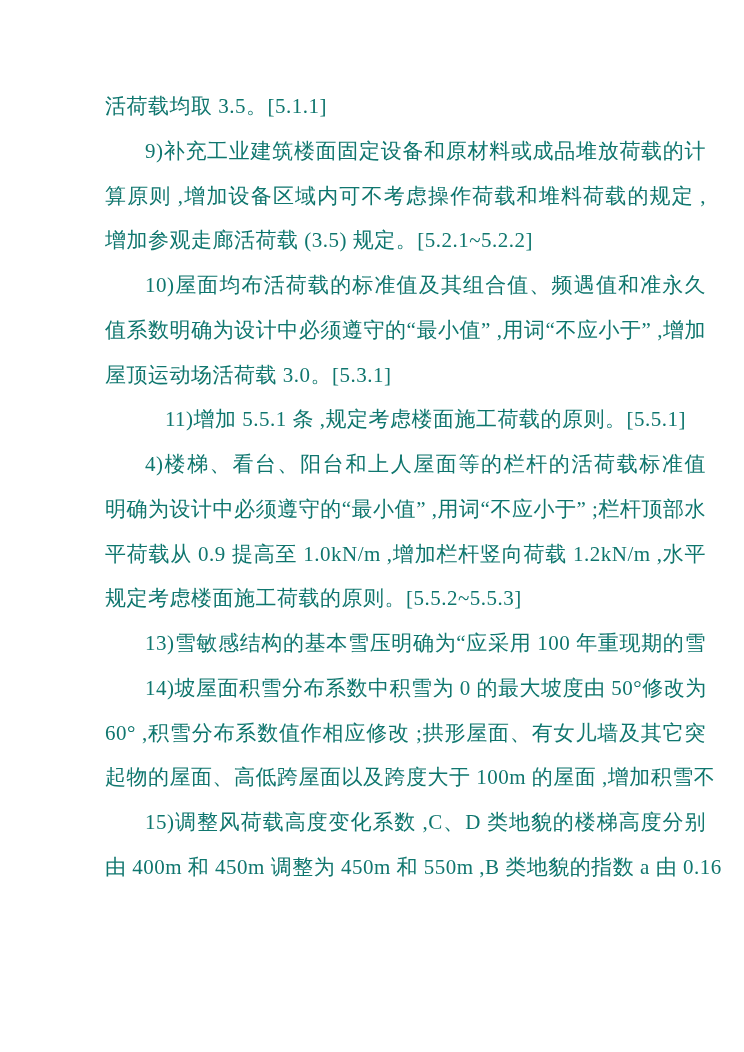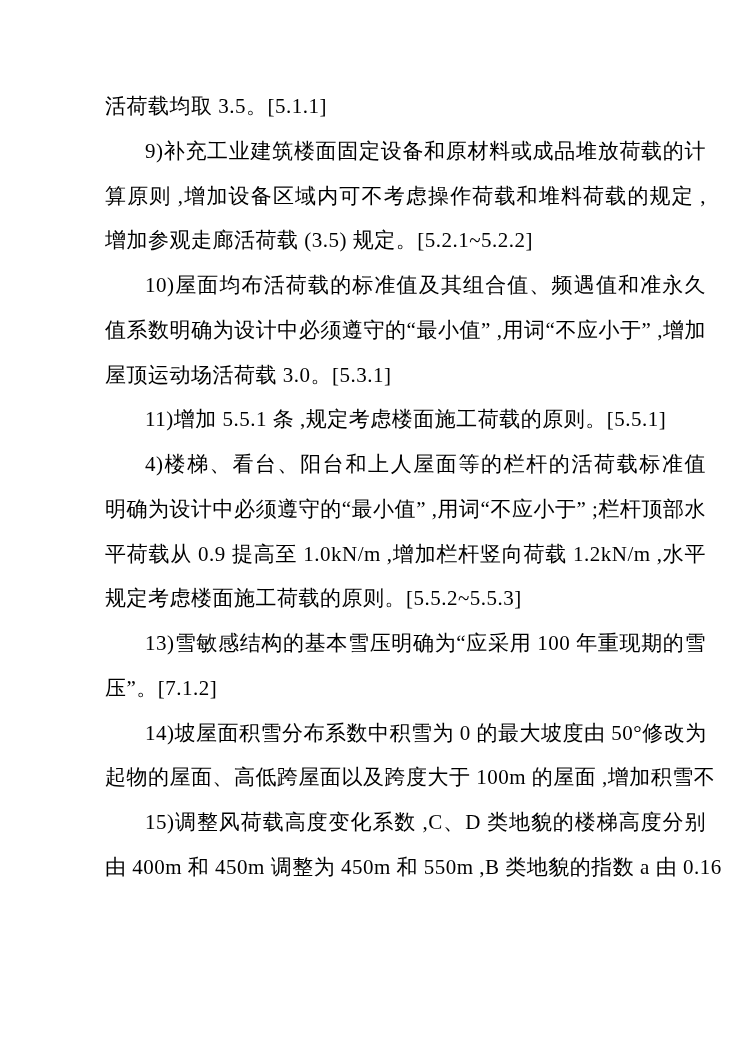"活荷载均取 3.5。[5.1.1]" .text-block { color: #000000 -> #0f766e }
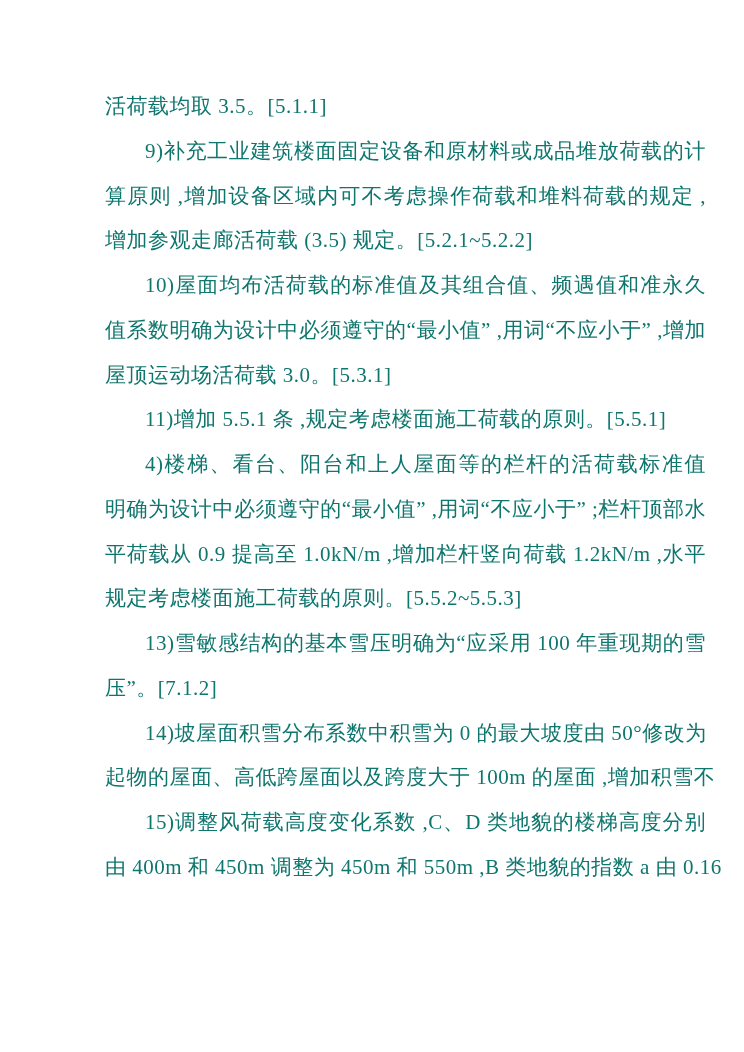"11)增加 5.5.1 条 ,规定考虑楼面施工荷载的原则。[5.5.1]" .line.indent { text-align: none -> center }
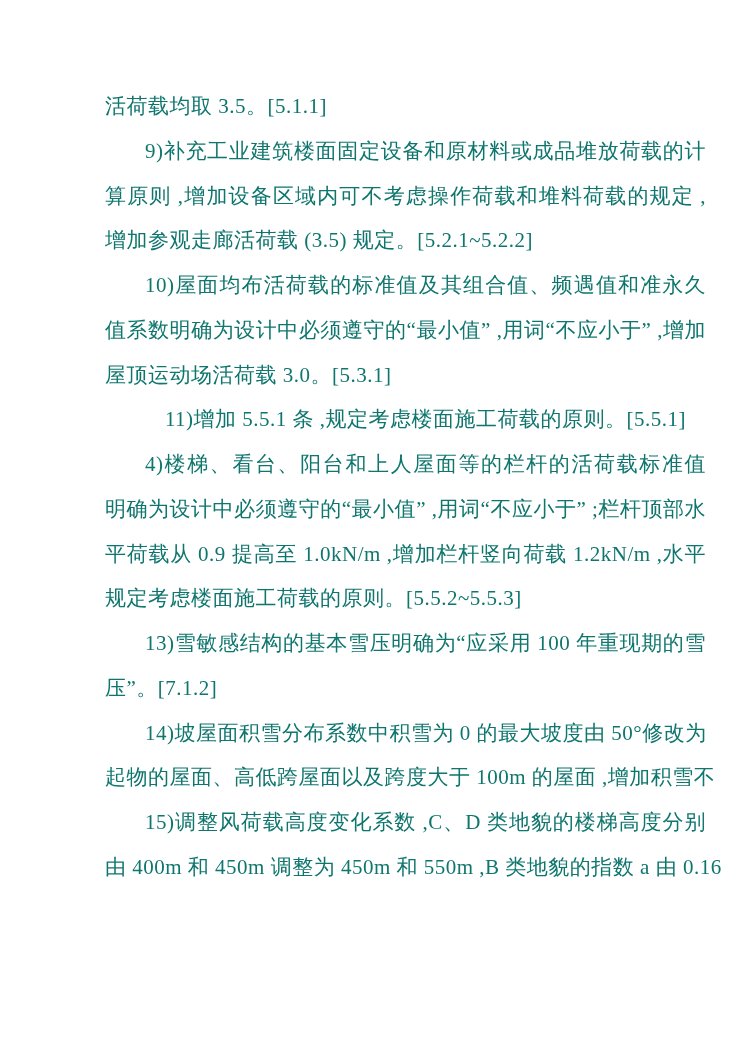"压”。[7.1.2]" div.line { html: <div>压”。[7.1.2]</div> -> none }
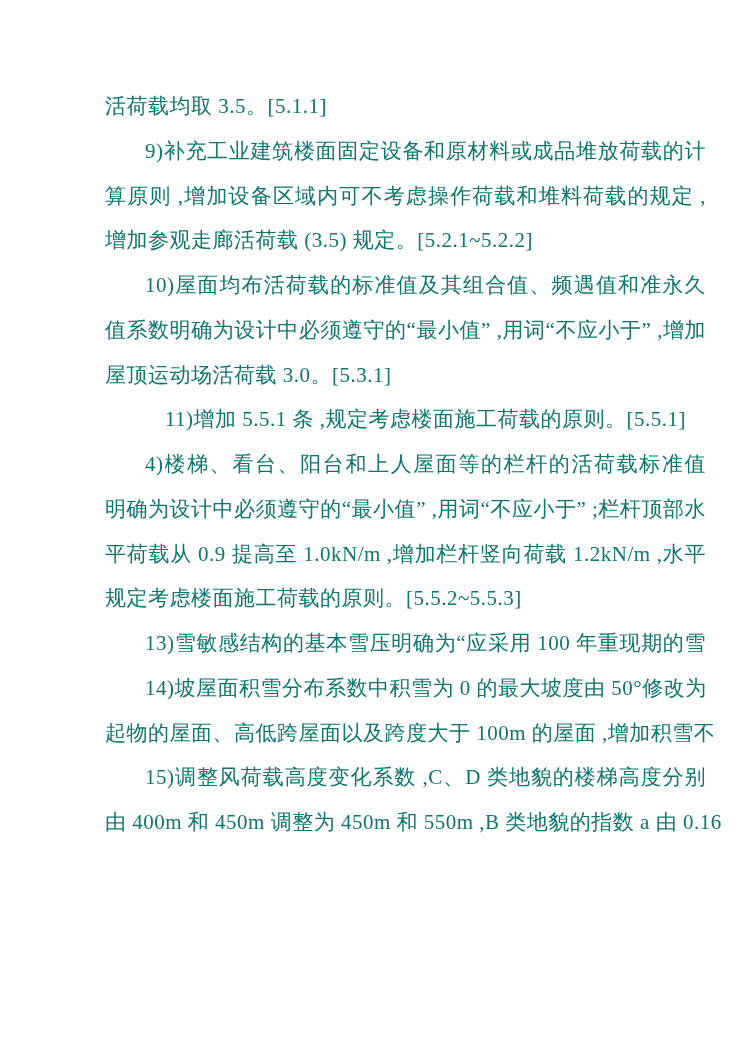"60° ,积雪分布系数值作相应修改 ;拱形屋面、有女儿墙及其它突" div.line { html: none -> <div>60° ,积雪分布系数值作相应修改 ;拱形屋面、有女儿墙及其它突</div> }
